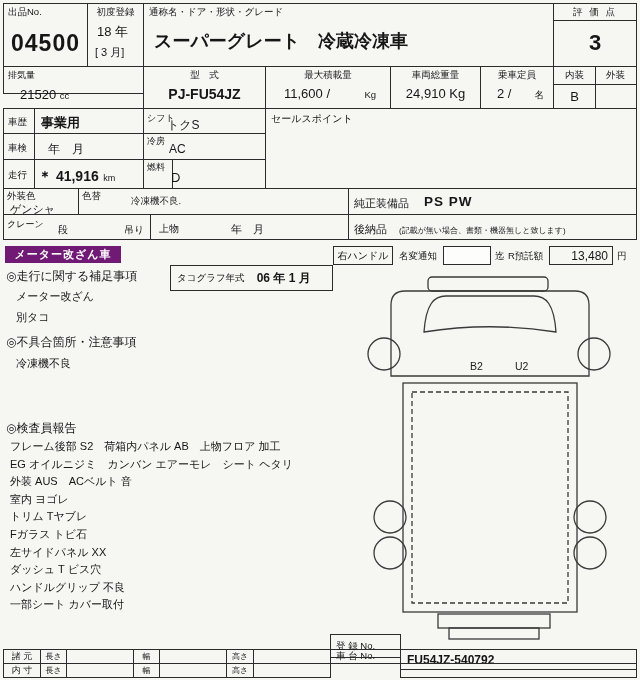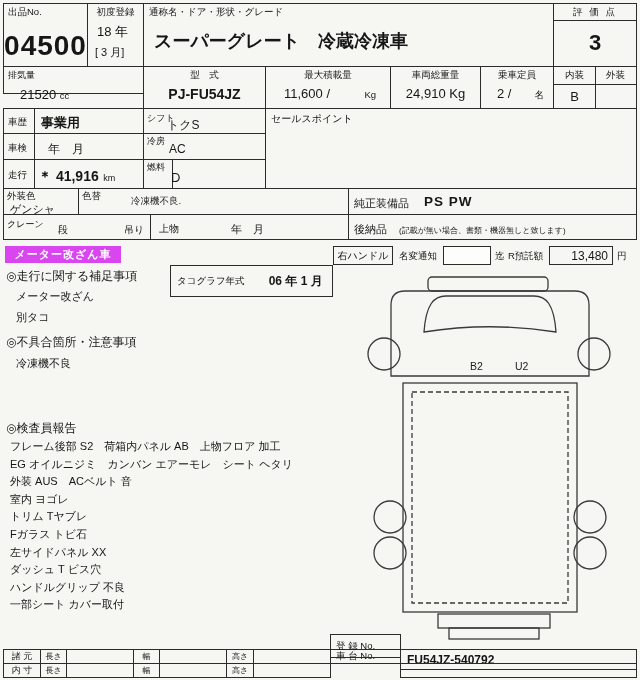"04500" div.a { font-size: 28px -> 23px }
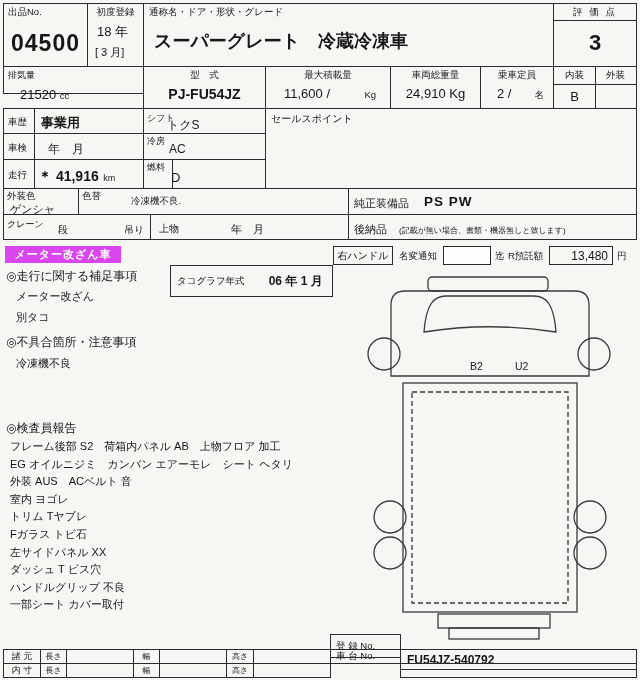"メーター改ざん車" div.a { background: #d946ef -> #701a75 }
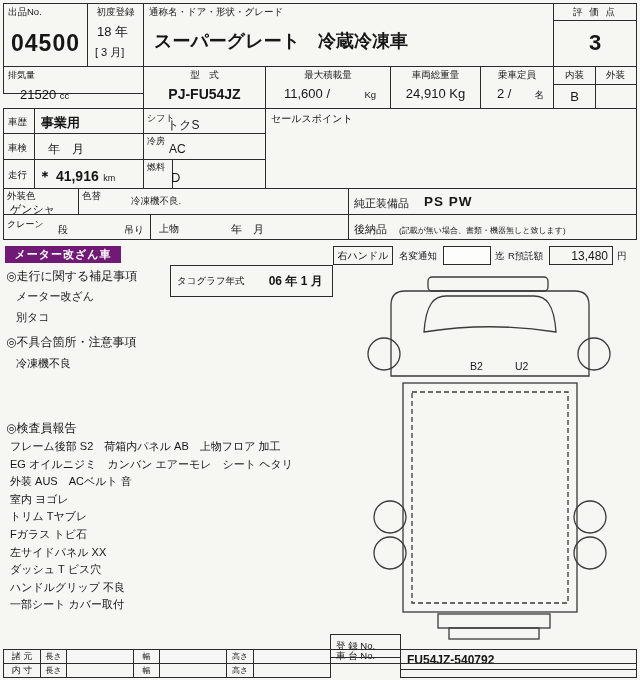"タコグラフ年式" div.cell { gap: 24px -> 12px; height: 32px -> 26px }
